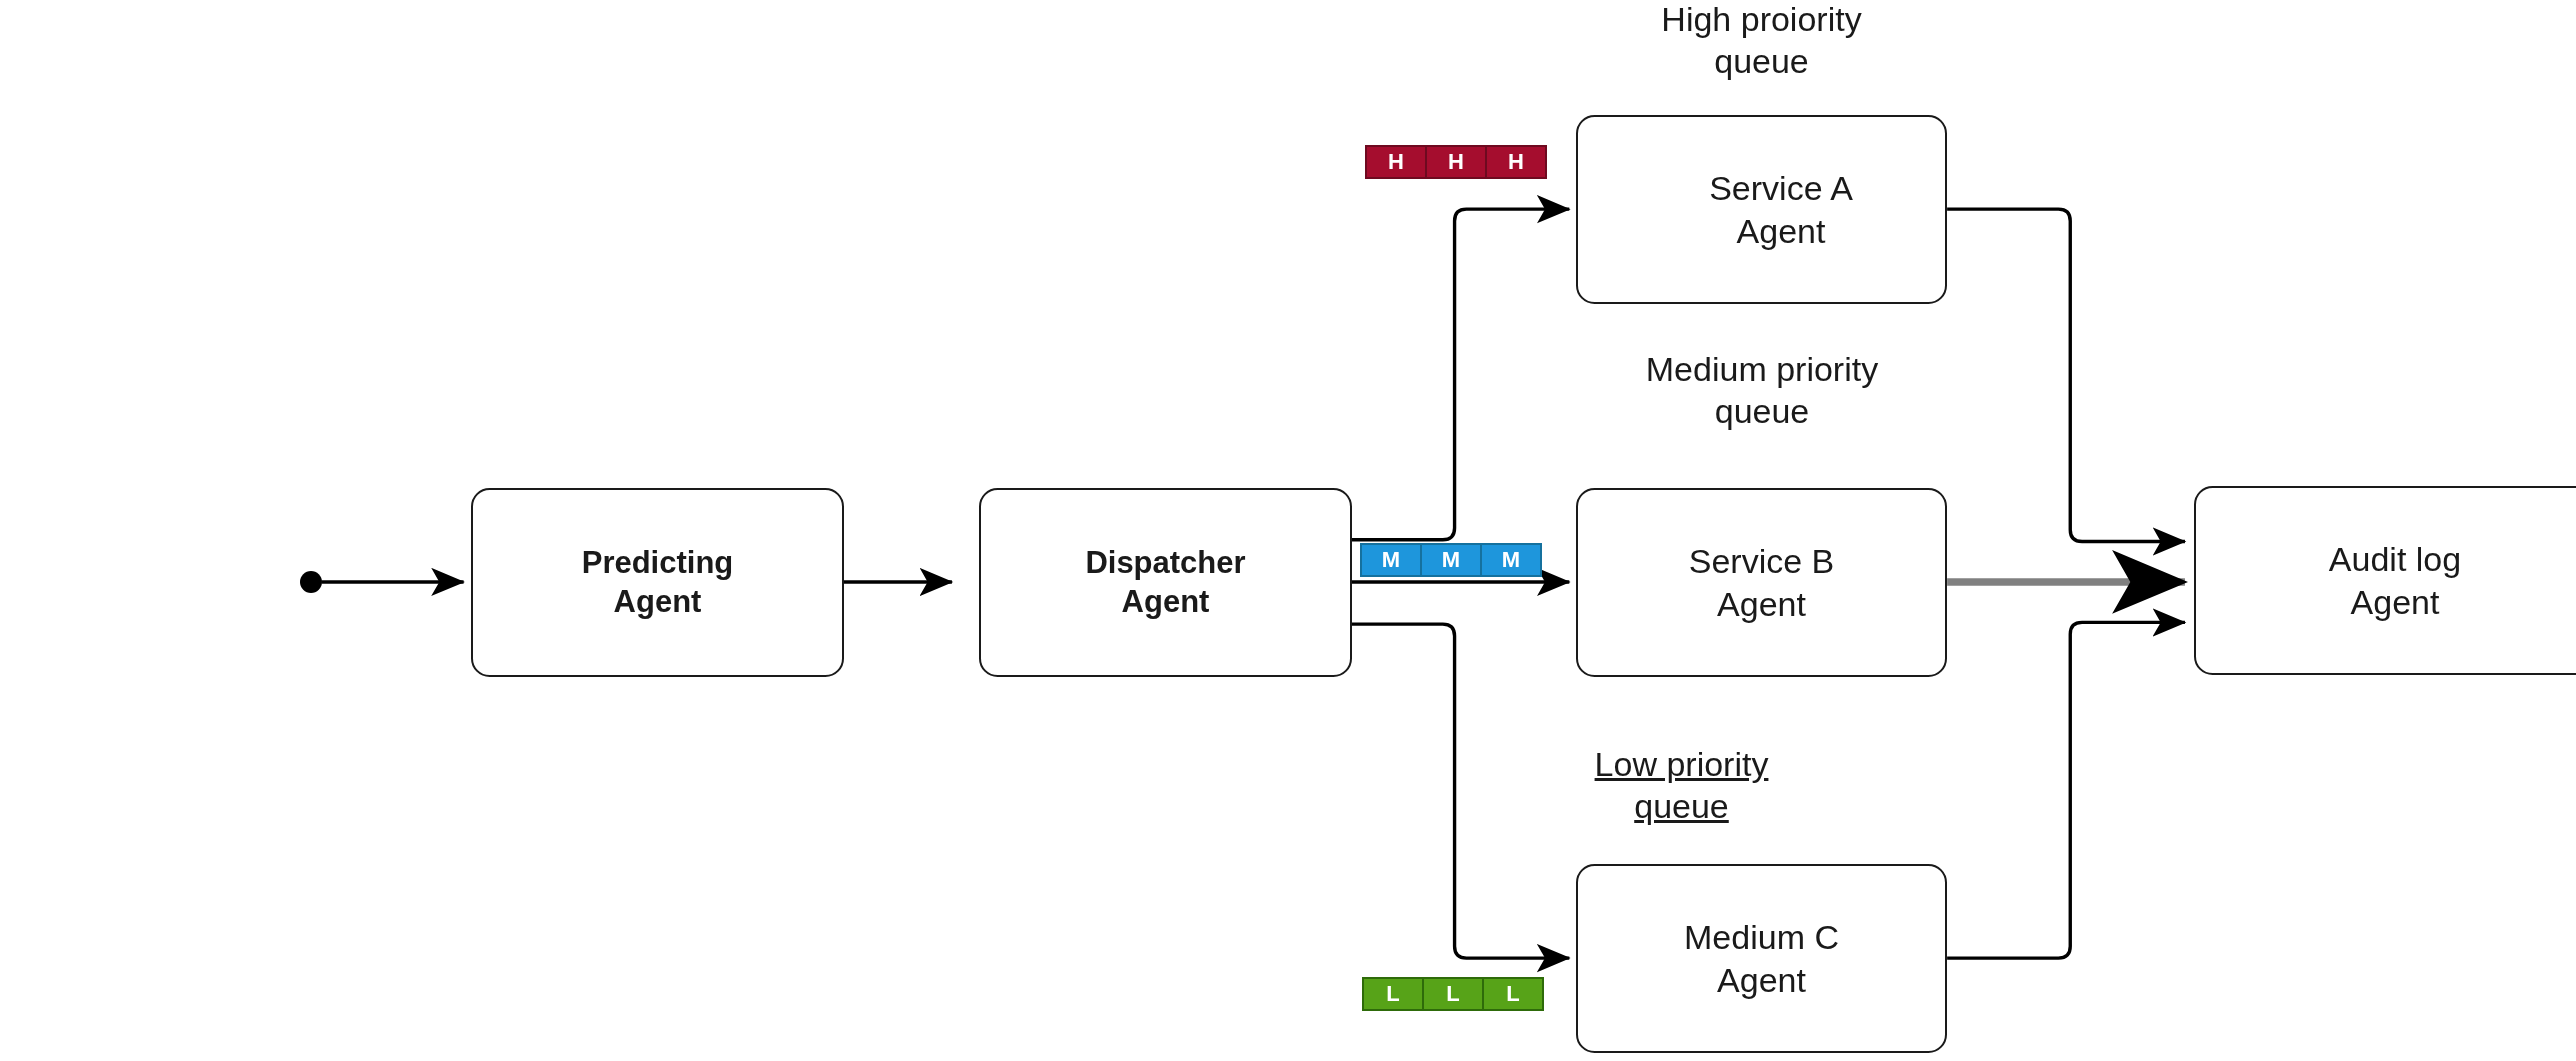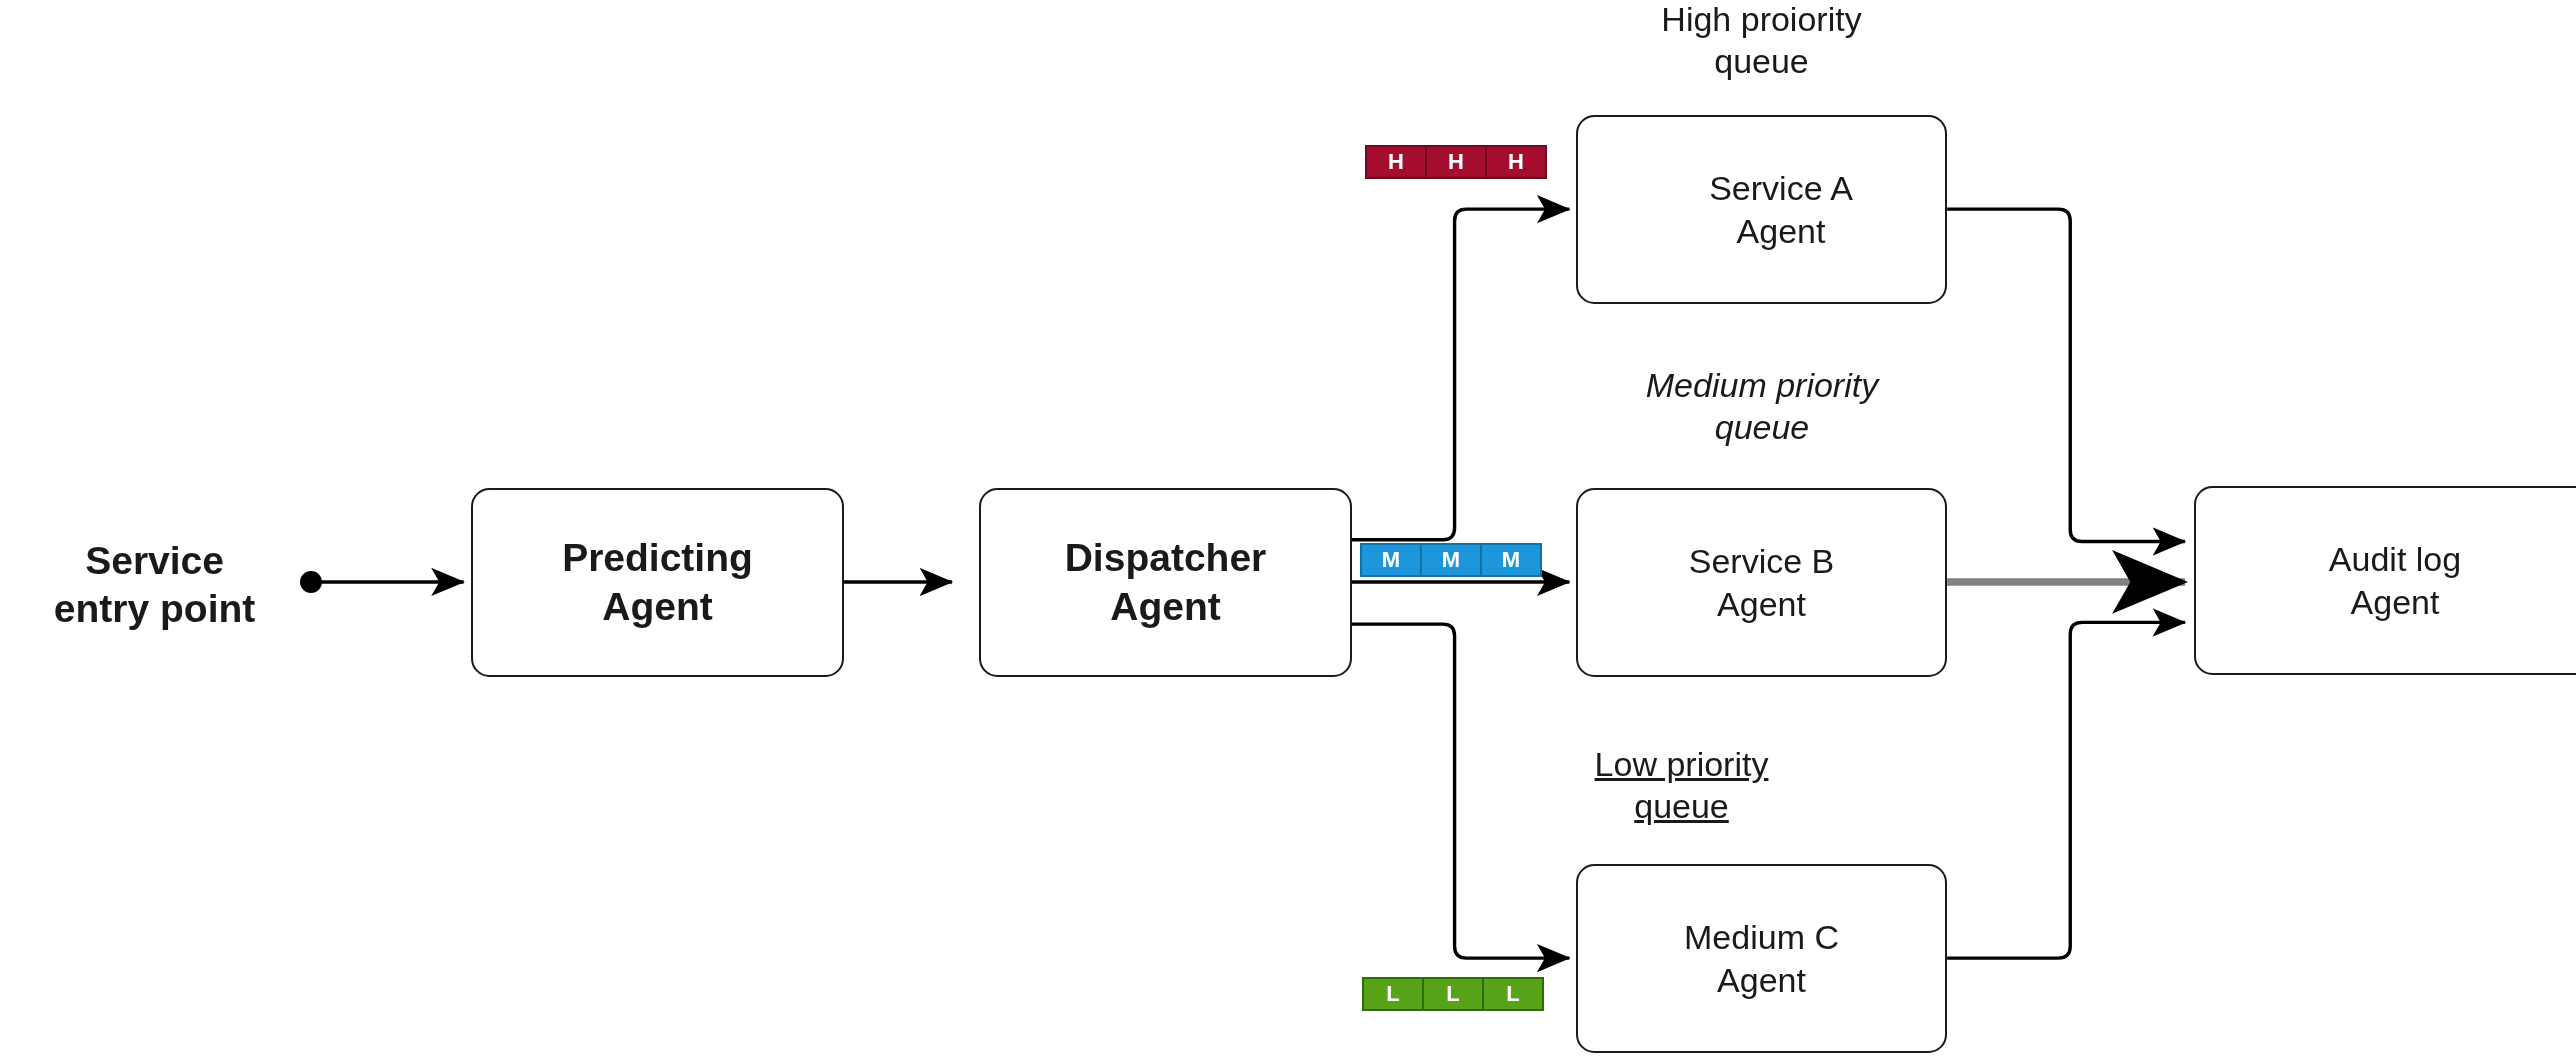"Medium priority" div.caption { font-style: italic -> none; top: 364px -> 348px }
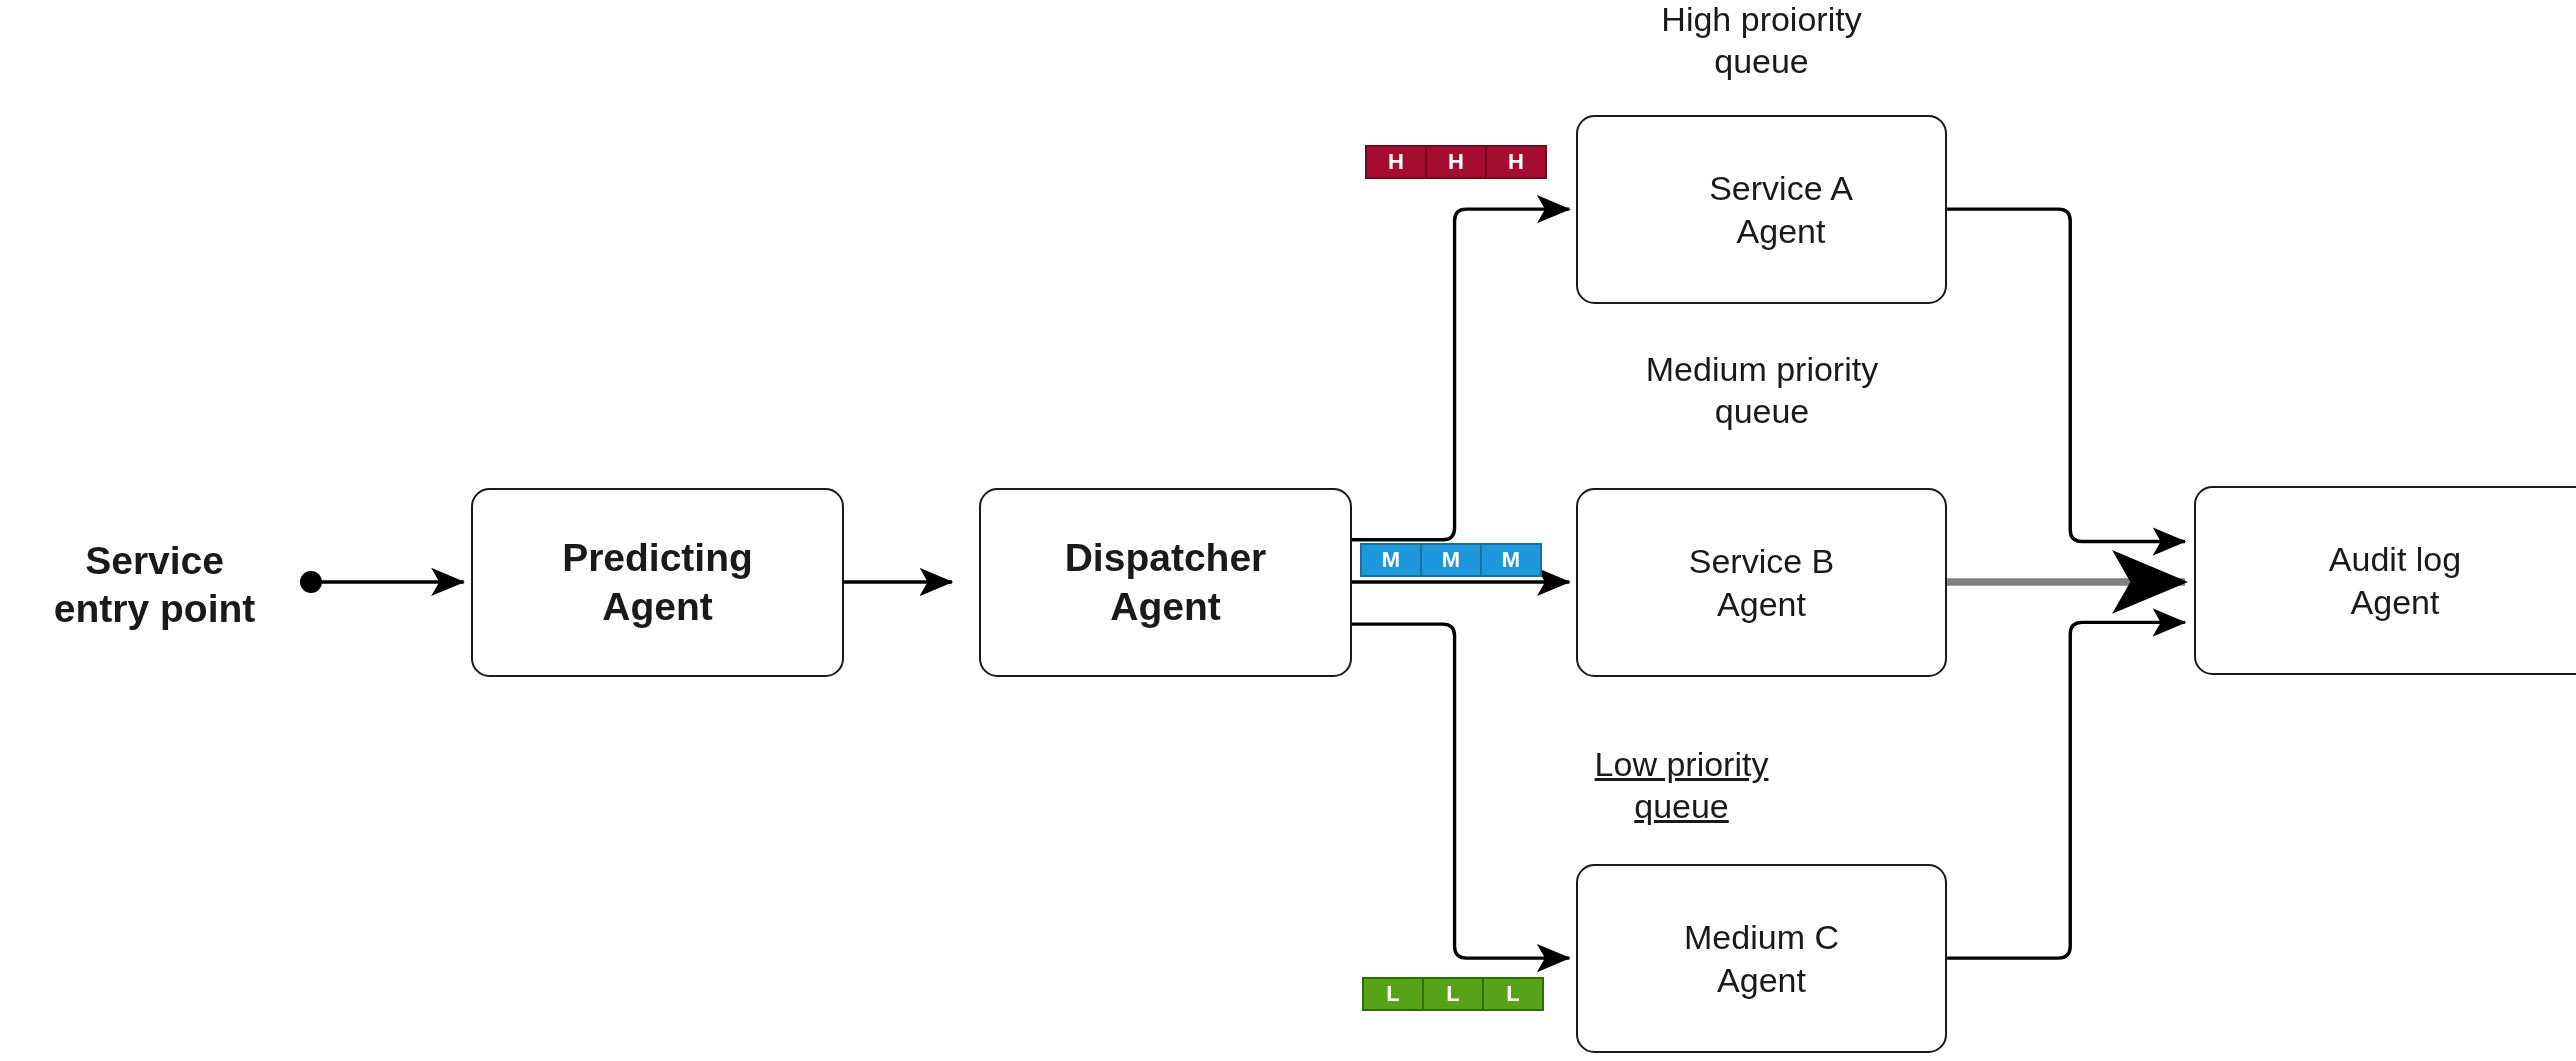"Service" div.caption { html: <div>Service entry point</div> -> none }
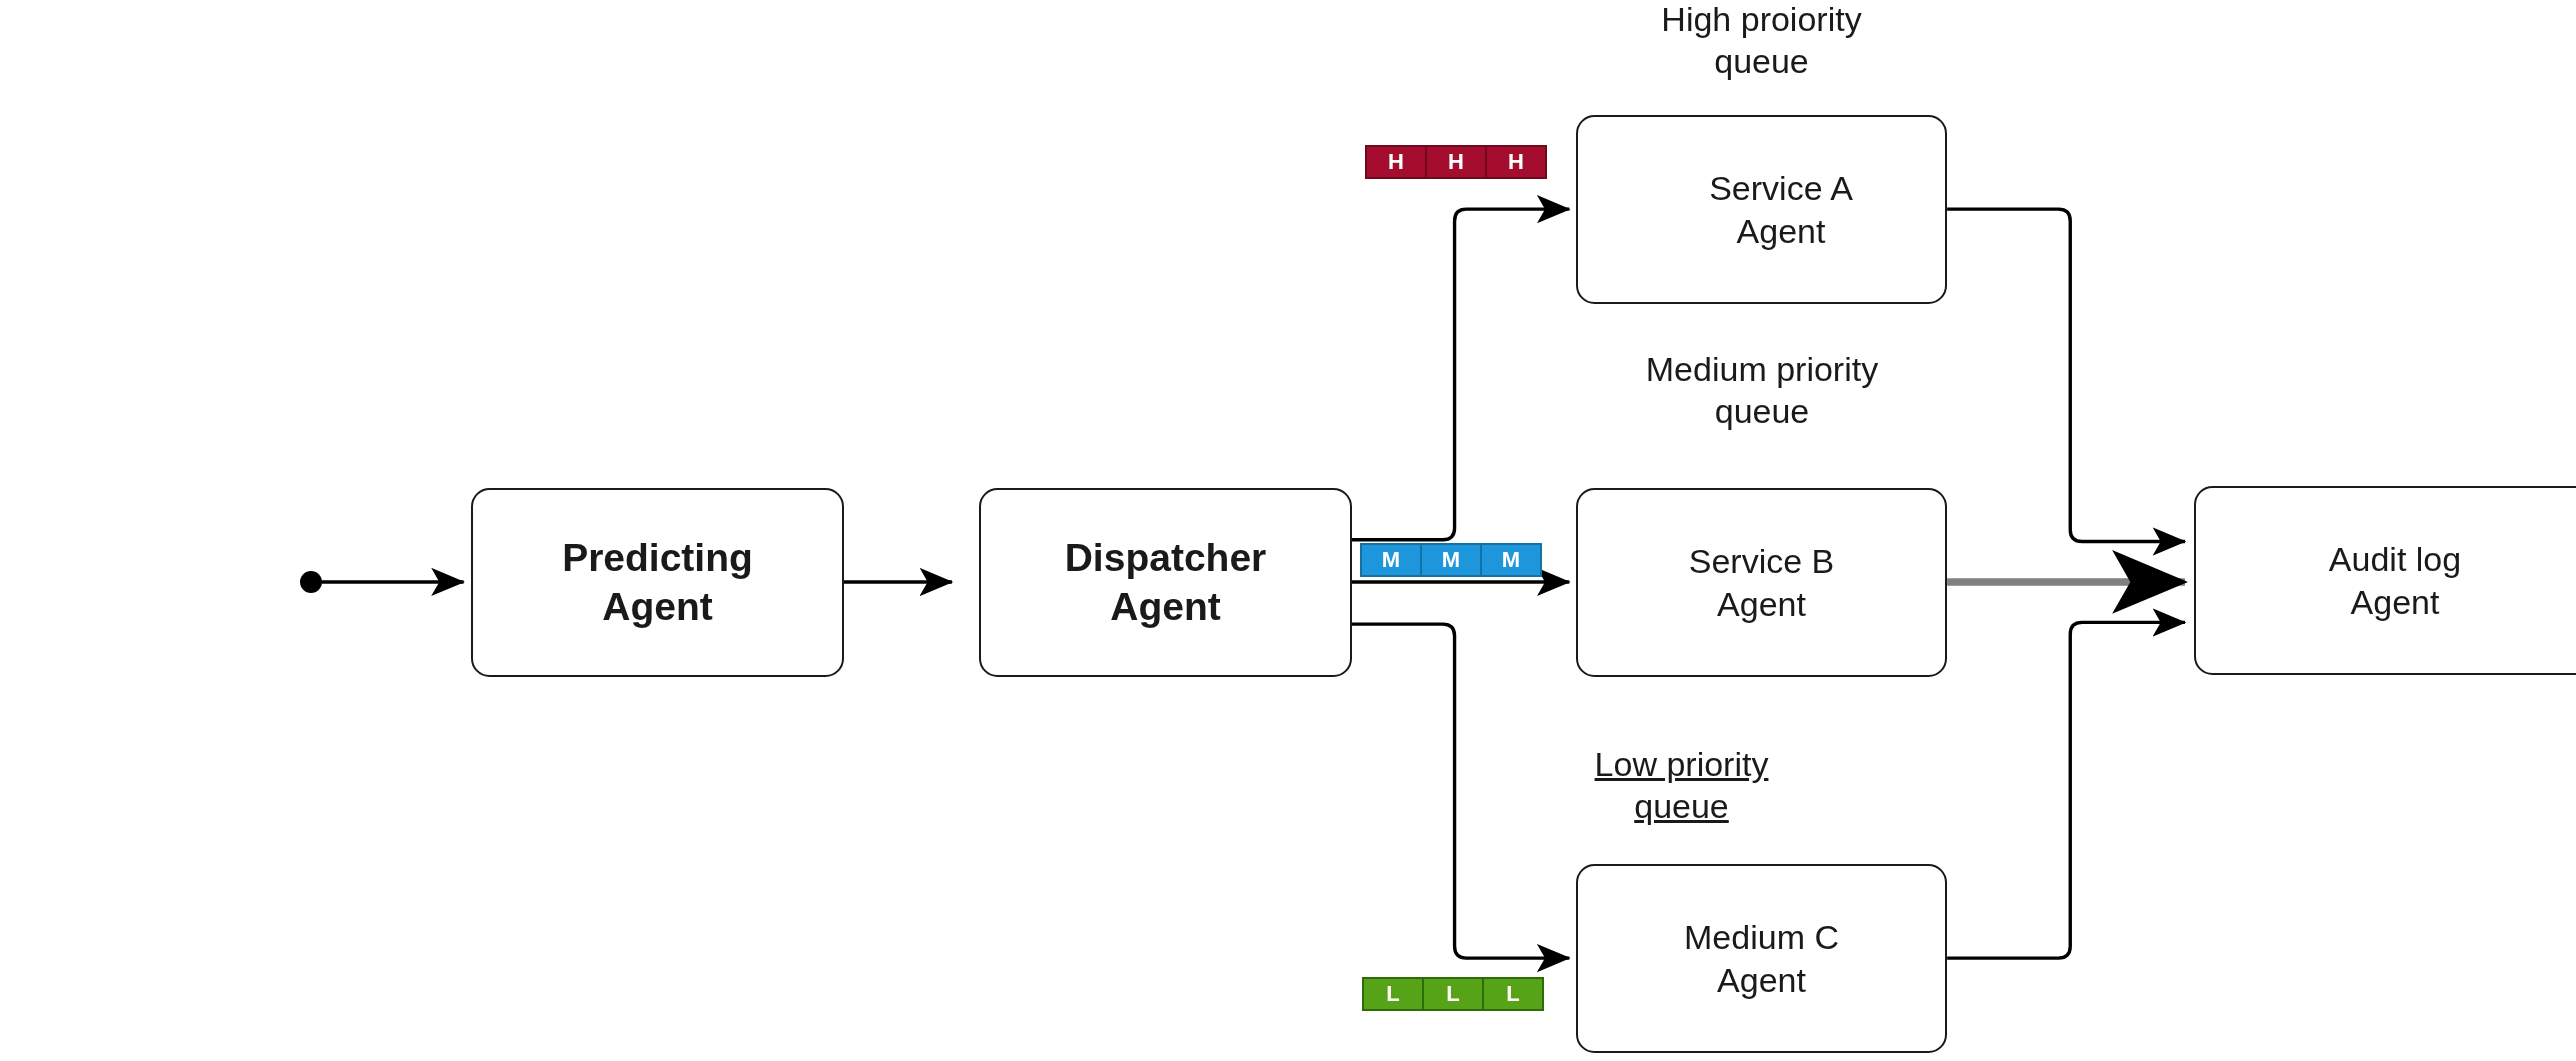"Predicting" .node.bold .node-label { font-size: 39px -> 31px }
